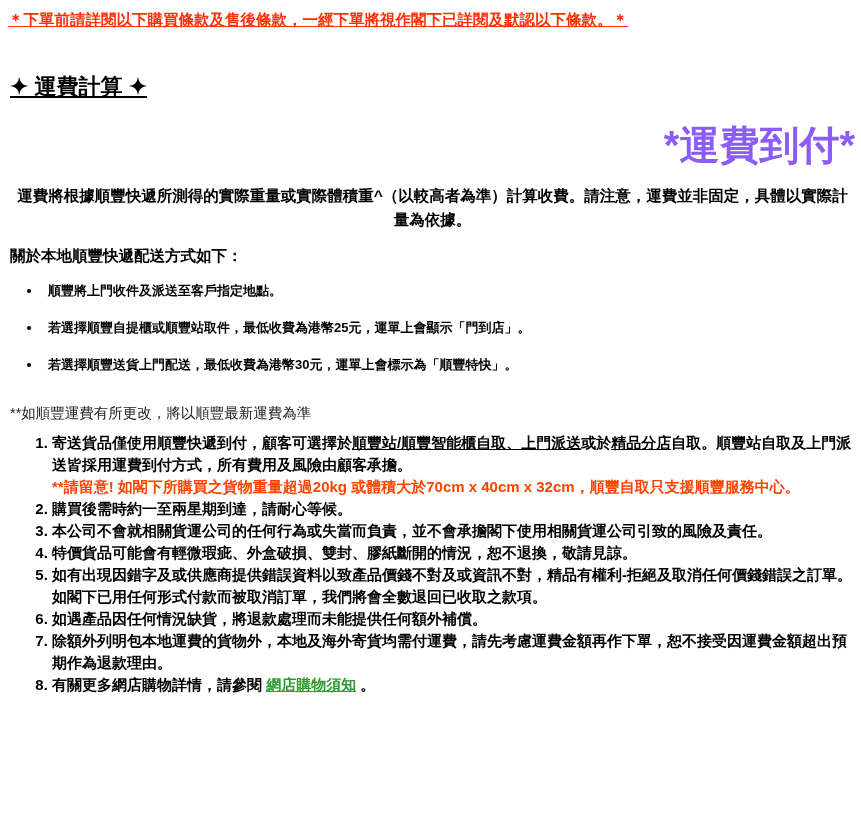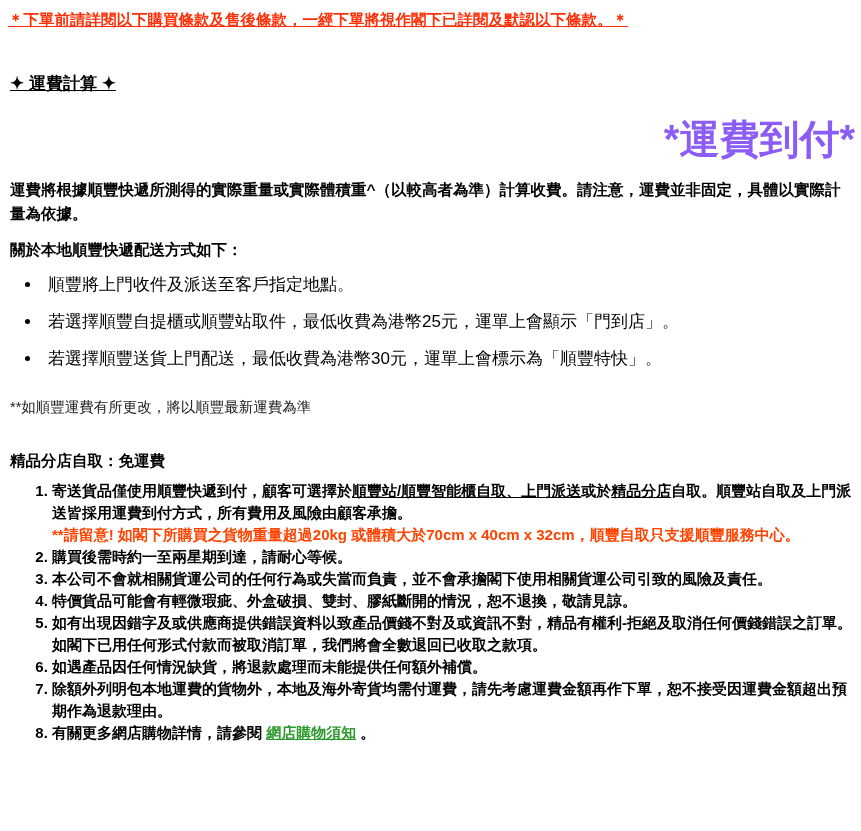"✦ 運費計算 ✦" .section-heading { font-size: 17px -> 22px }
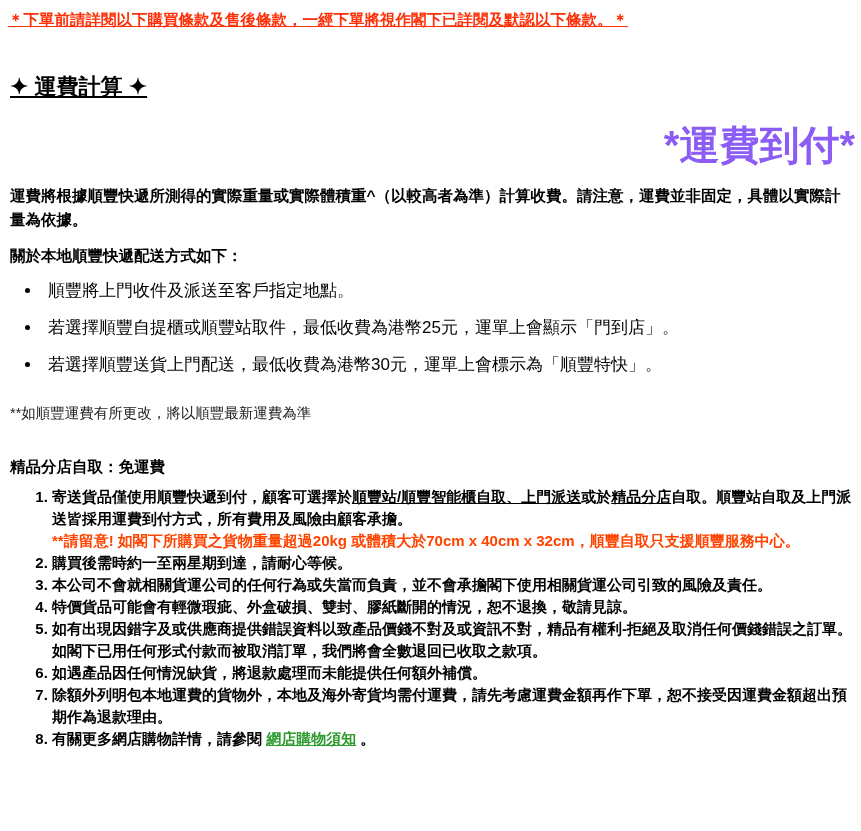"運費將根據順豐快遞所測得的實際重量或實際體積重^（以較高者為準）計算收費。請注意" .body-text { text-align: none -> center }
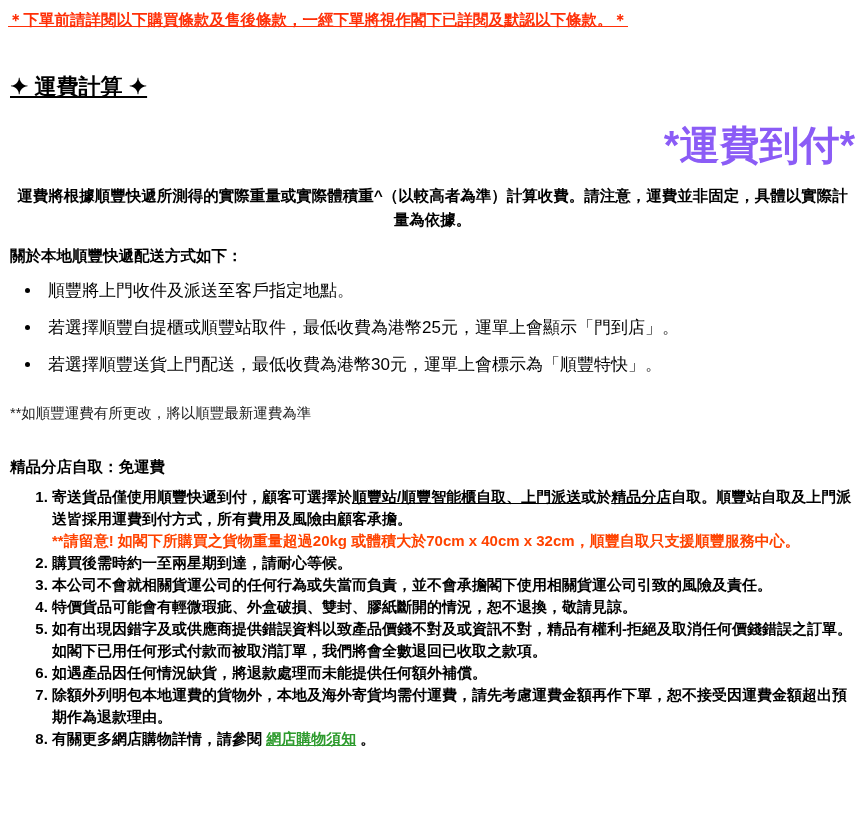"順豐將上門收件及派送至客戶指定地點。" ul.delivery li { font-size: 17px -> 13px; font-weight: normal -> bold }
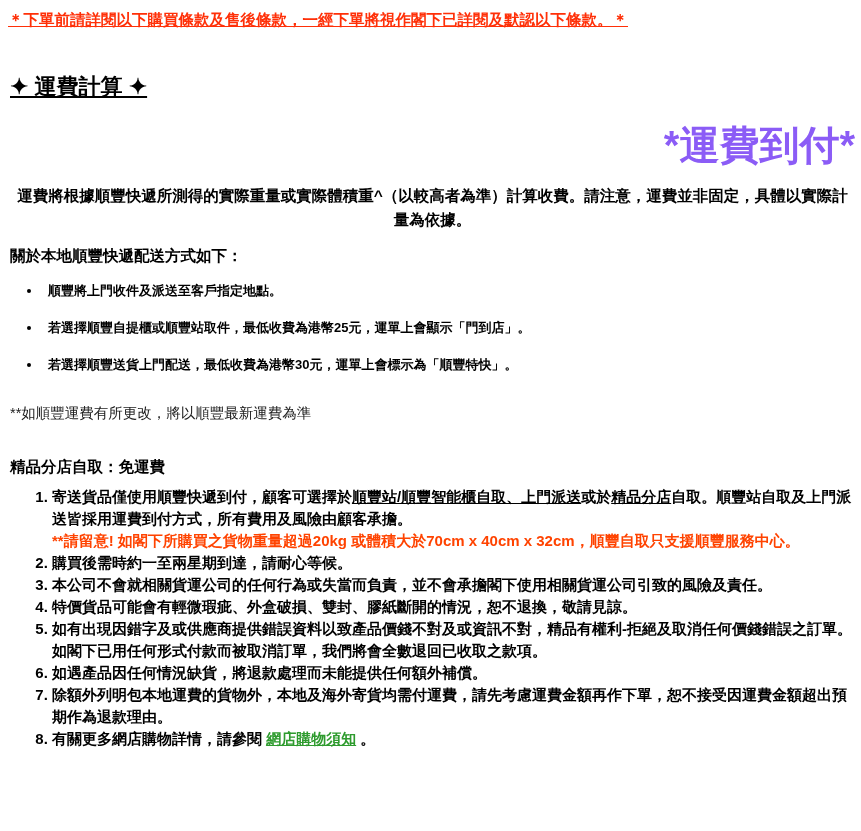"精品分店自取：免運費" p.pickup-note { html: <p>精品分店自取：免運費</p> -> none }
